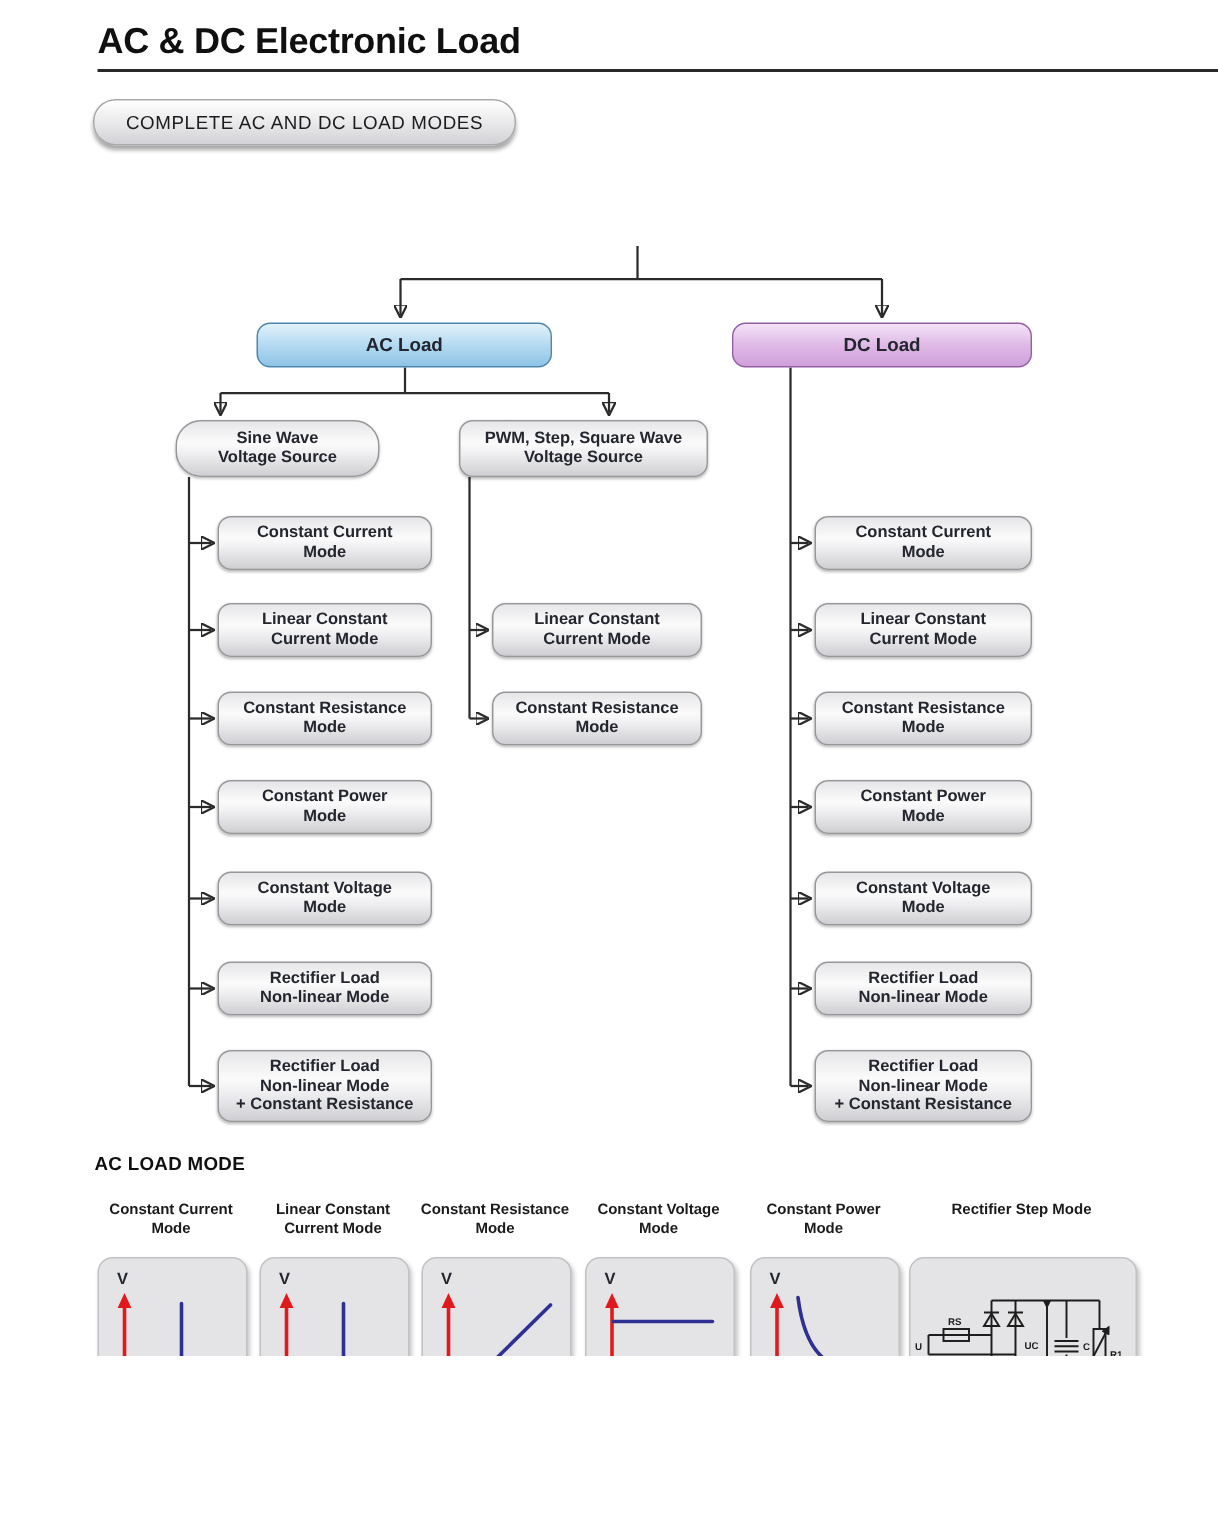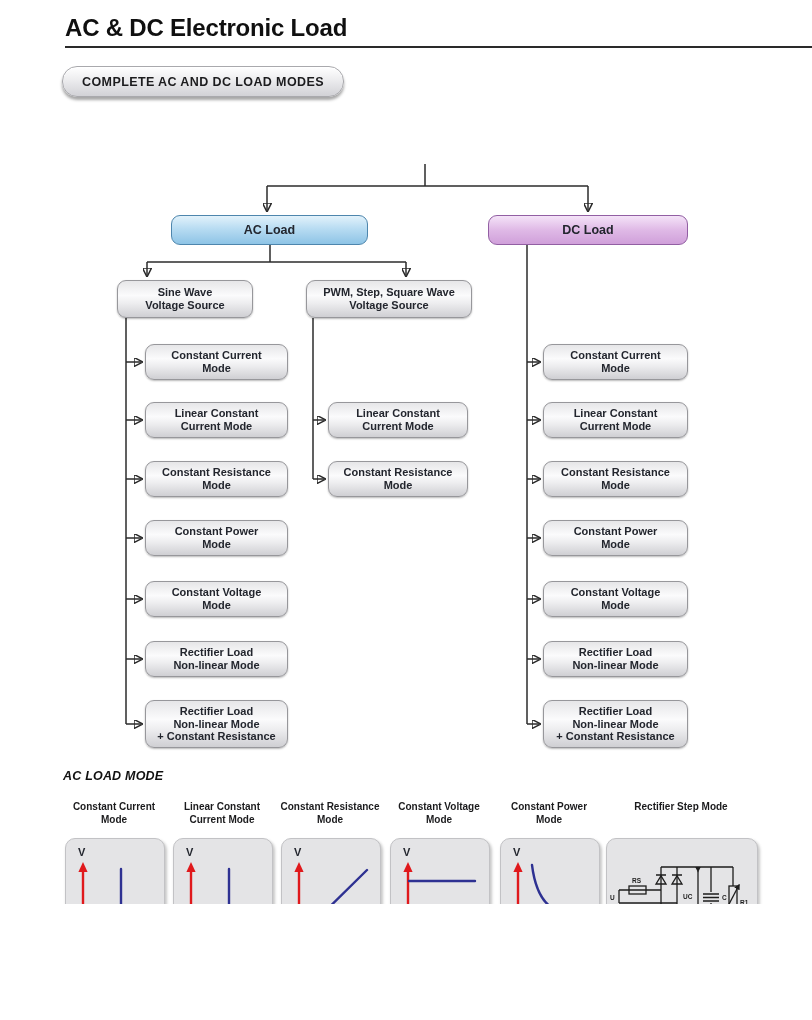"COMPLETE AC AND DC LOAD" .badge { font-weight: bold -> normal }
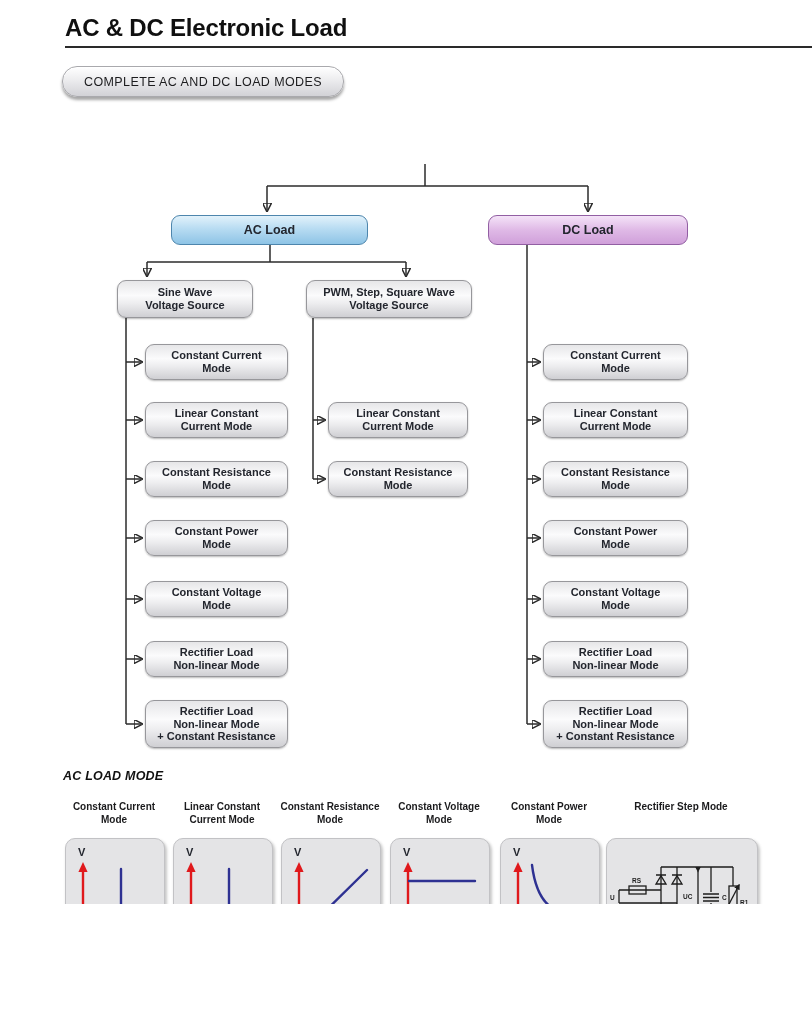"Sine Wave" div.node { border-radius: none -> 17px }
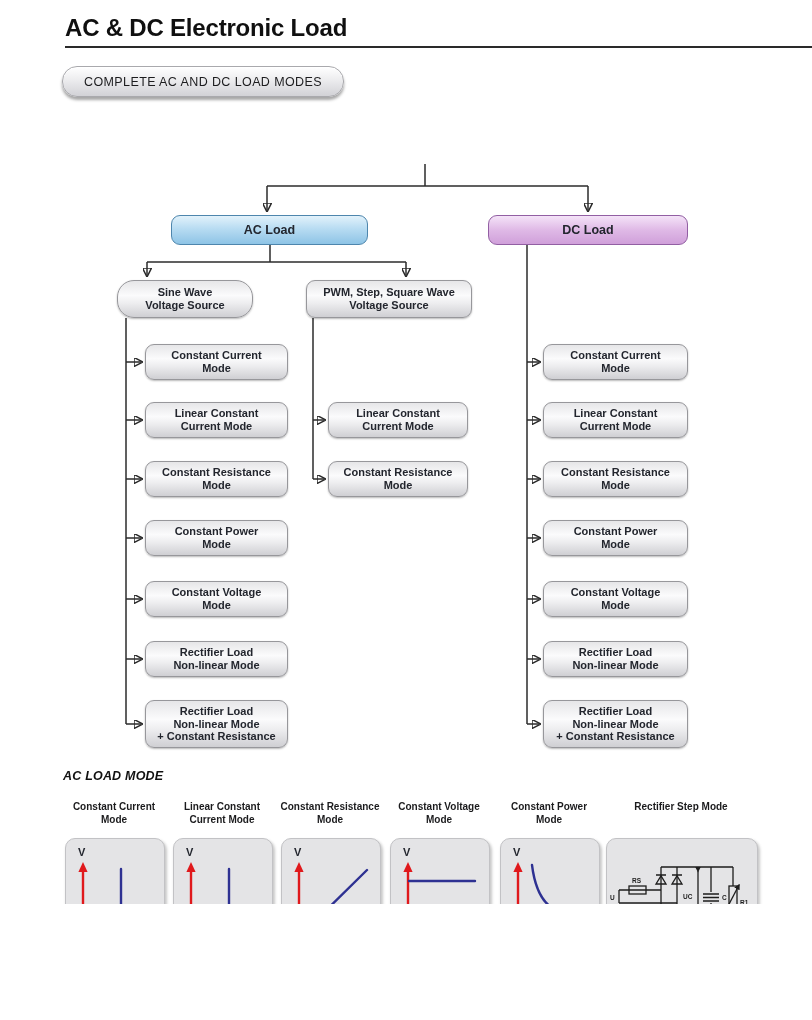"AC LOAD MODE" .section-heading { font-style: italic -> none }
